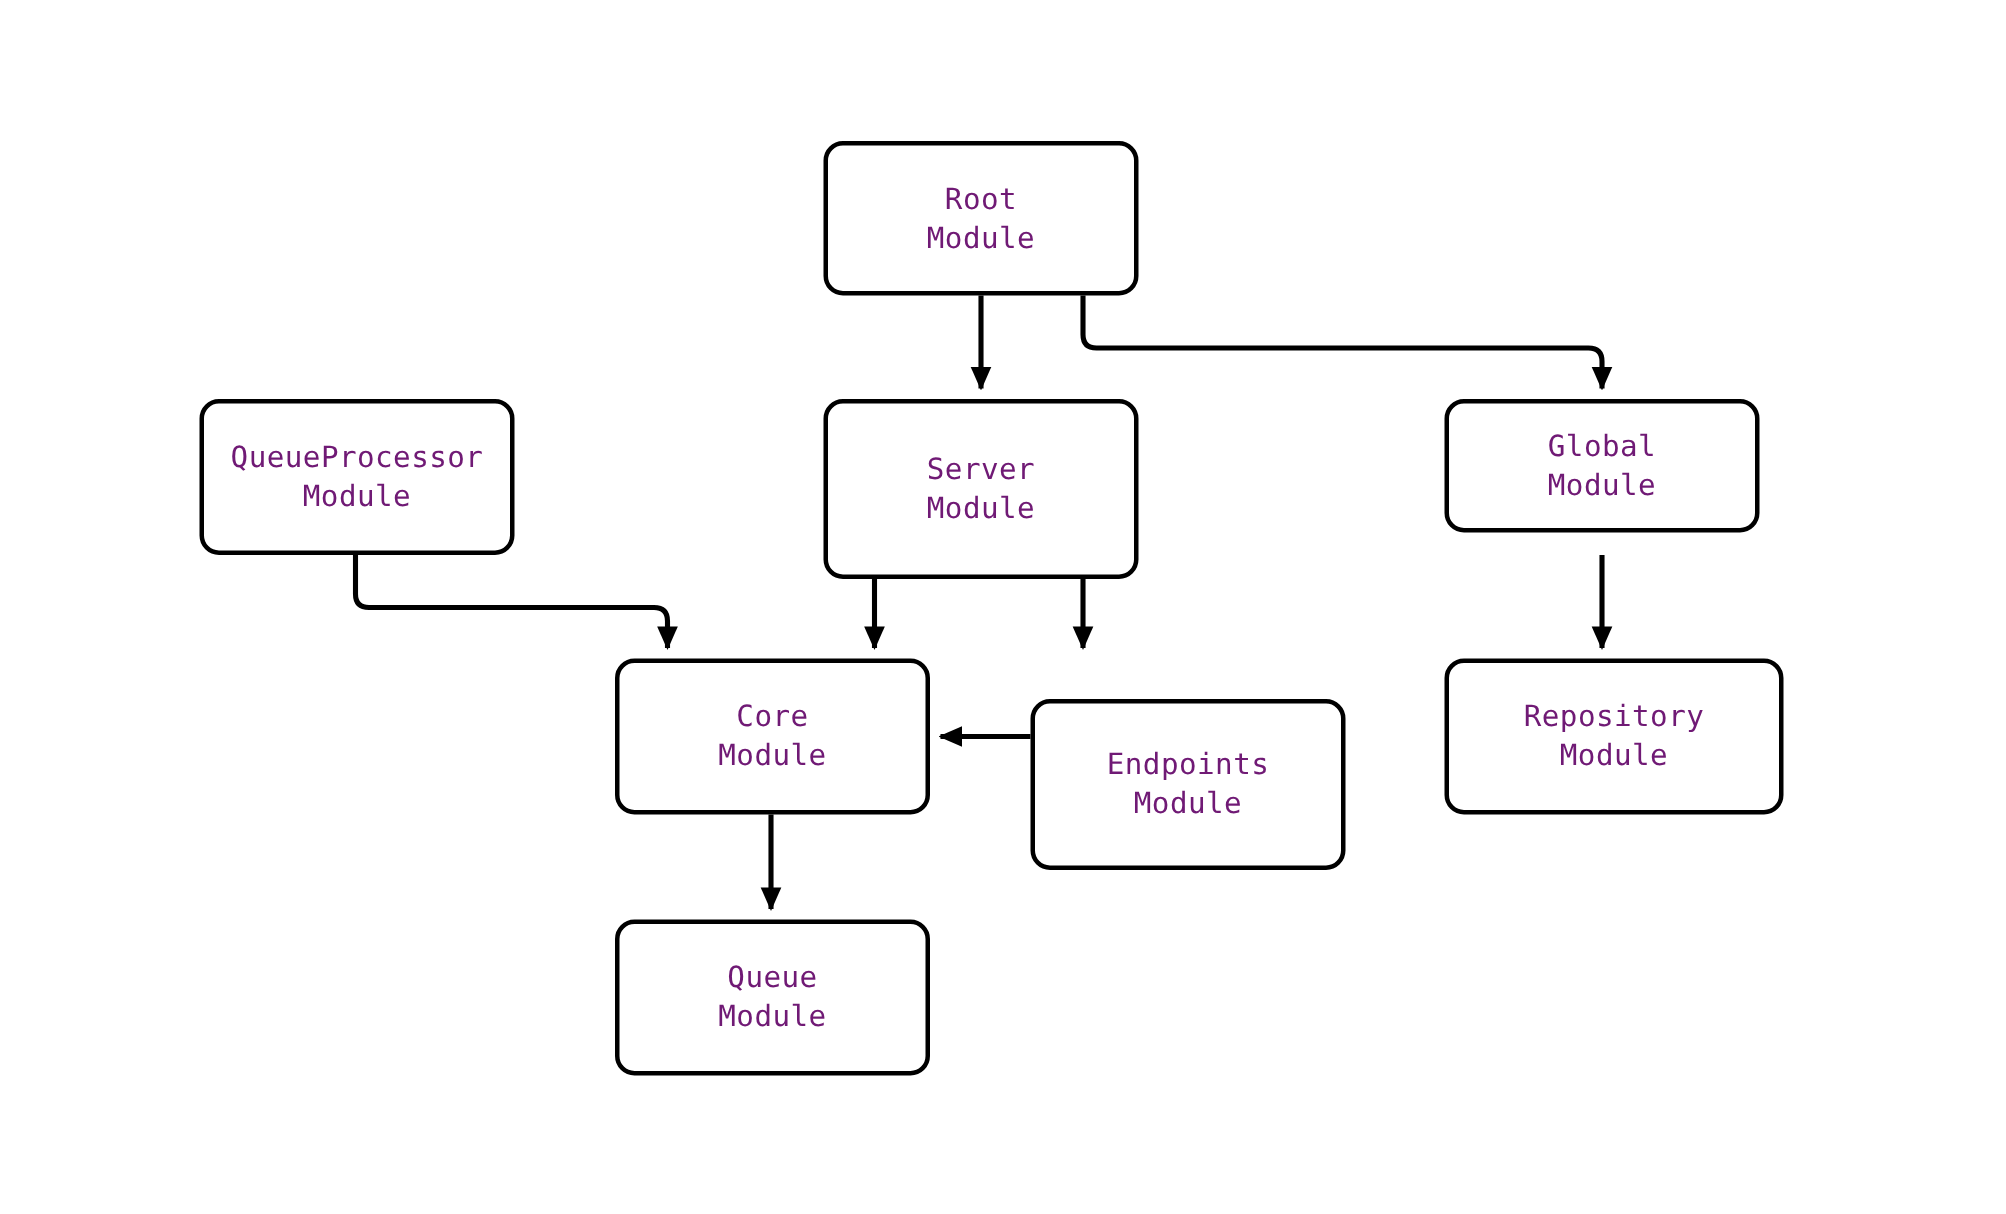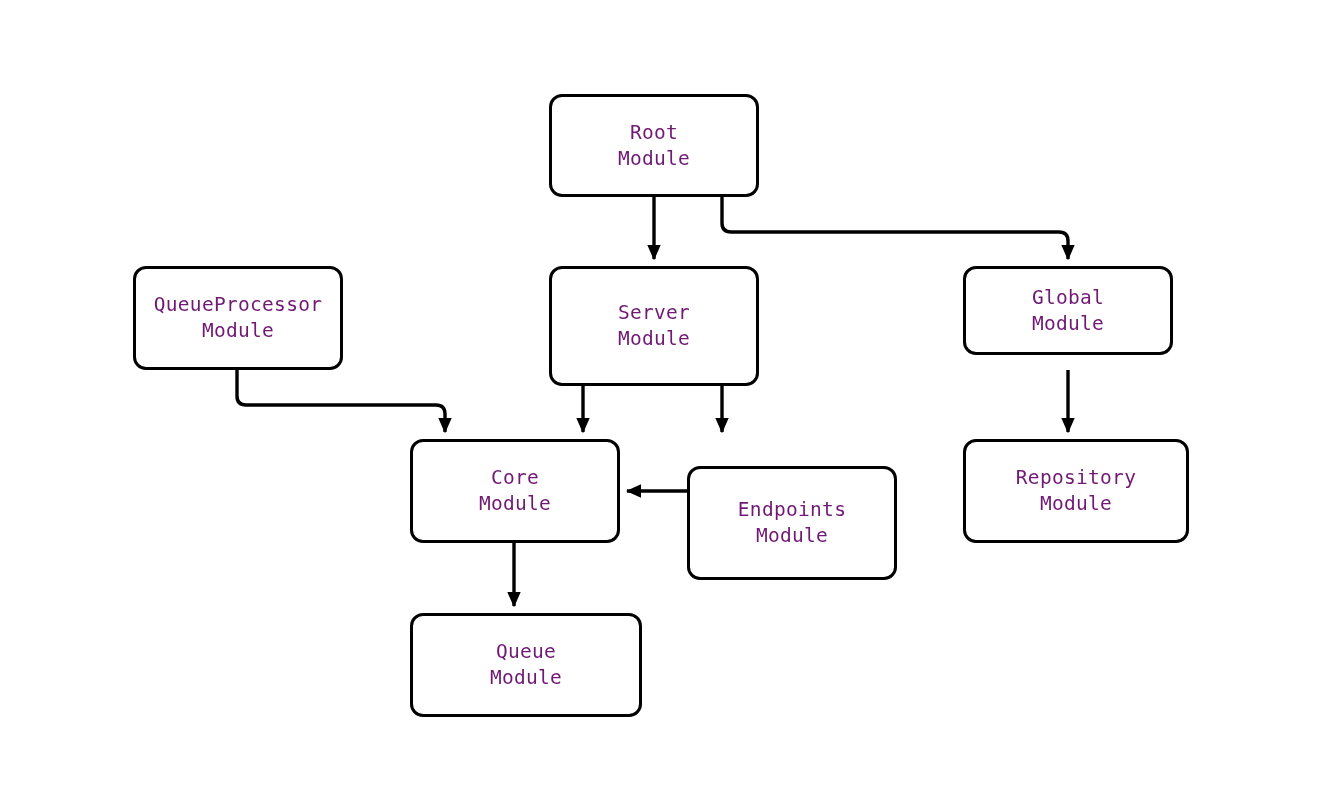"Queue" div.node { width: 232px -> 210px }
